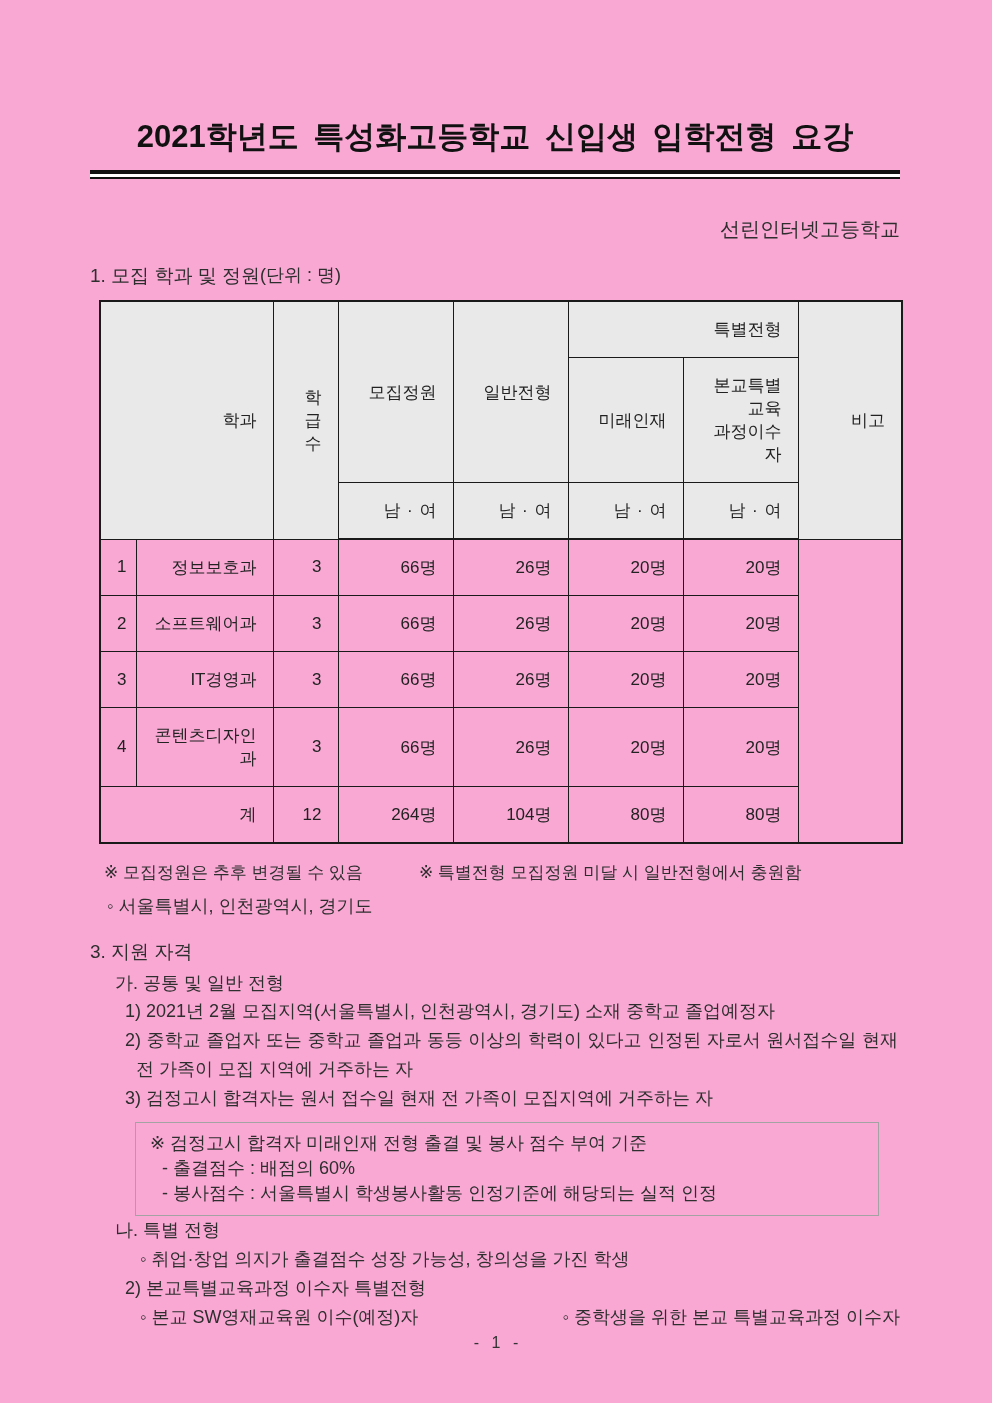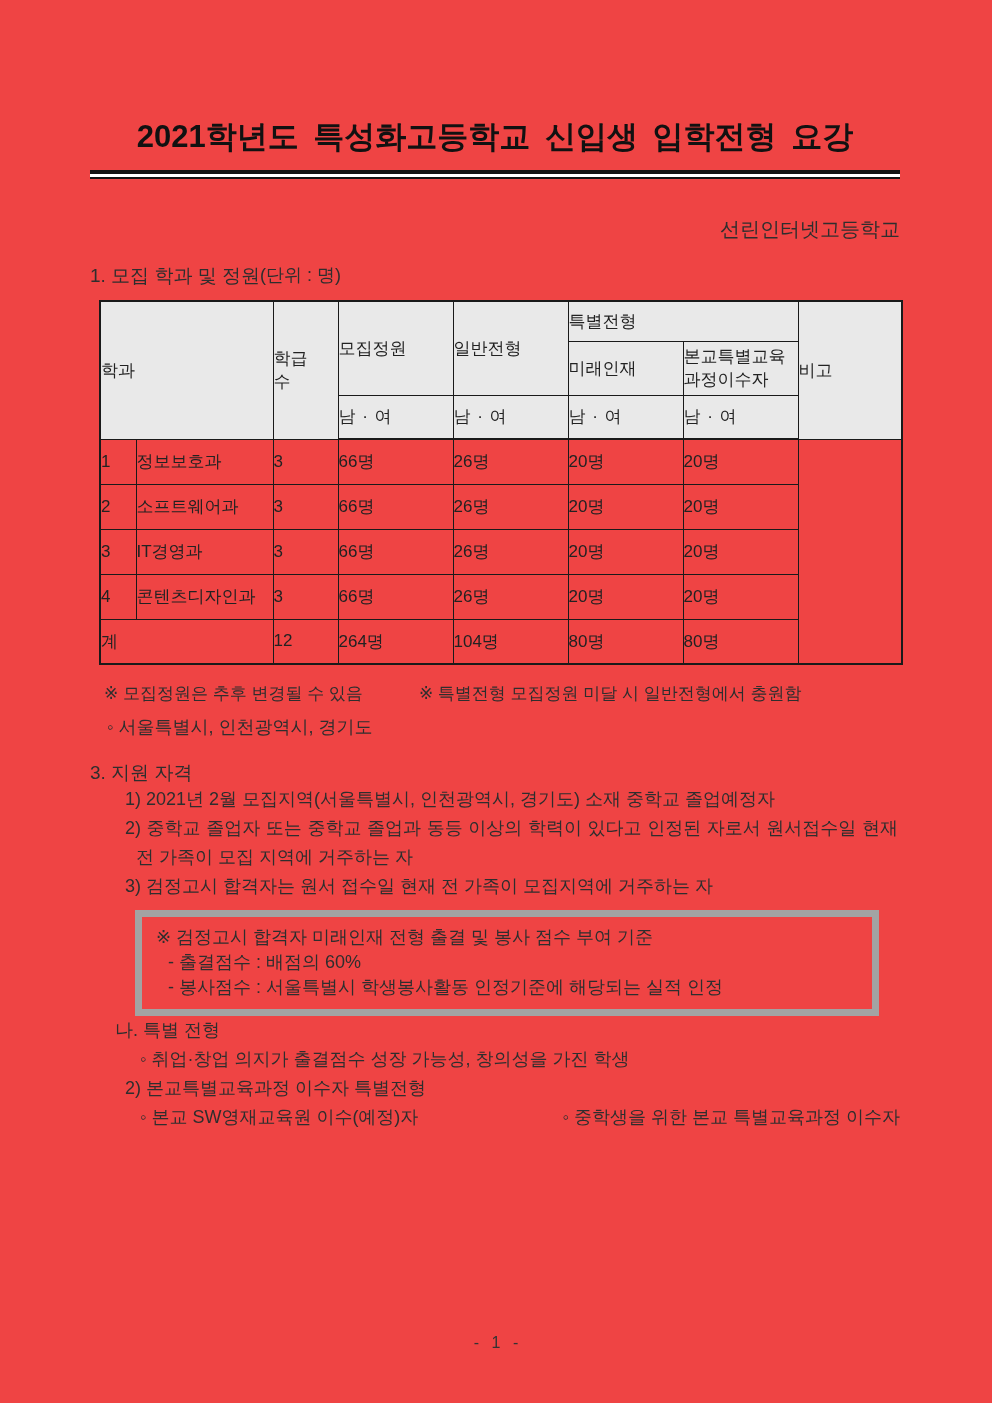"2021학년도 특성화고등학교 신입생 입학전형 요강" .page { background: #ef4444 -> #f9a8d4 }
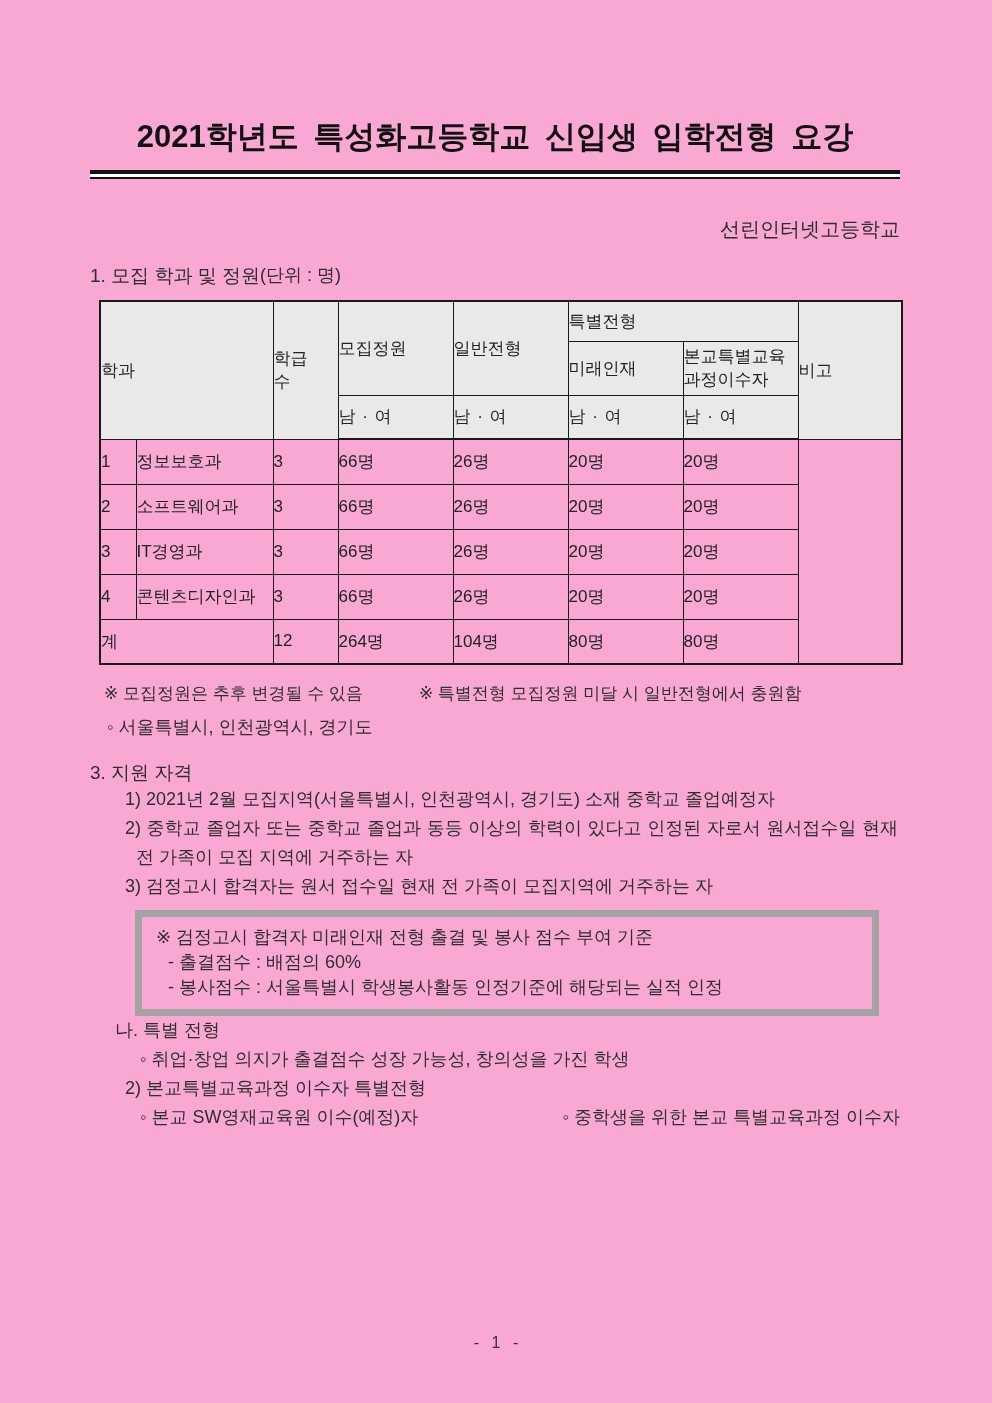"특별전형" table.quota th, table.quota td { padding: 0 -> 16px; text-align: left -> right }
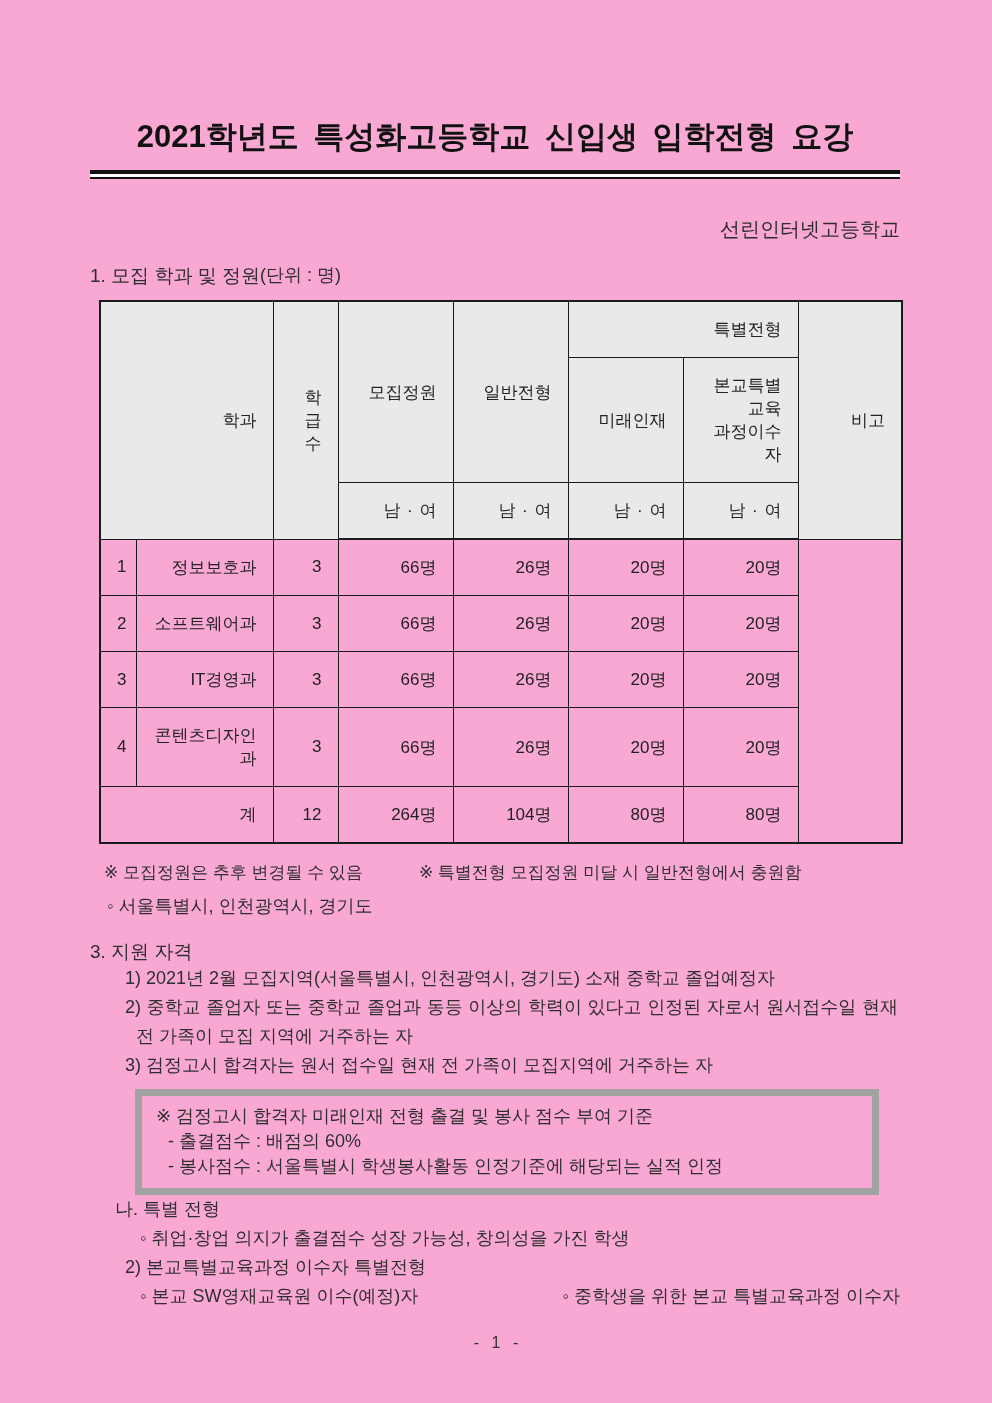"가. 공통 및 일반 전형" div.lvl-ga { html: none -> <div>가. 공통 및 일반 전형</div> }
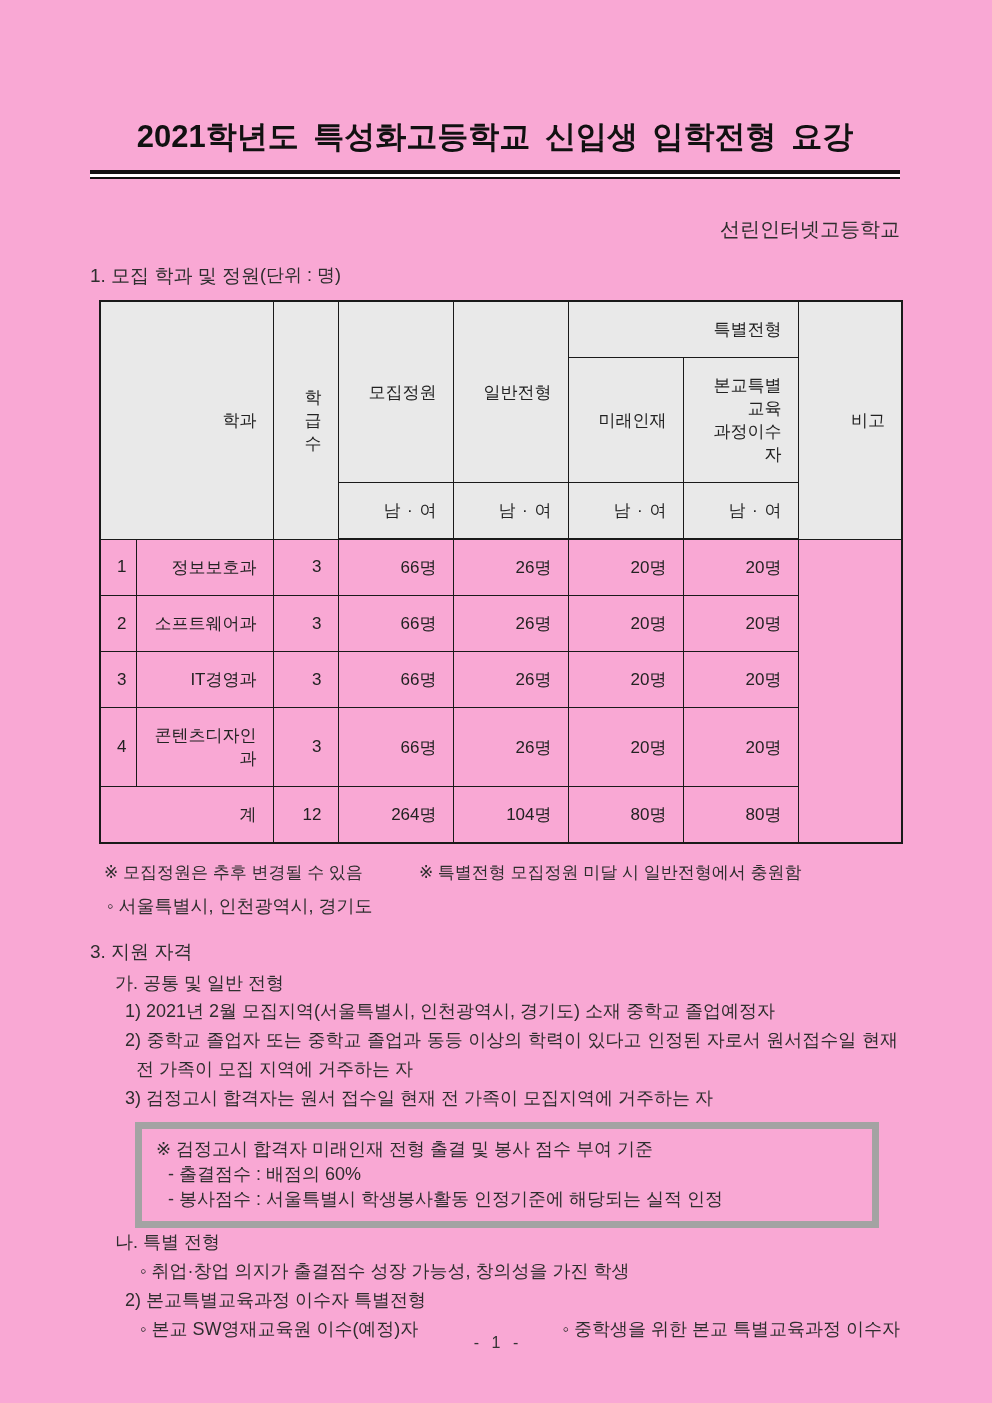"※ 검정고시 합격자 미래인재 전형" .criteria-box { border: 7px solid #a3a3a3 -> 1px solid #a3a3a3 }
